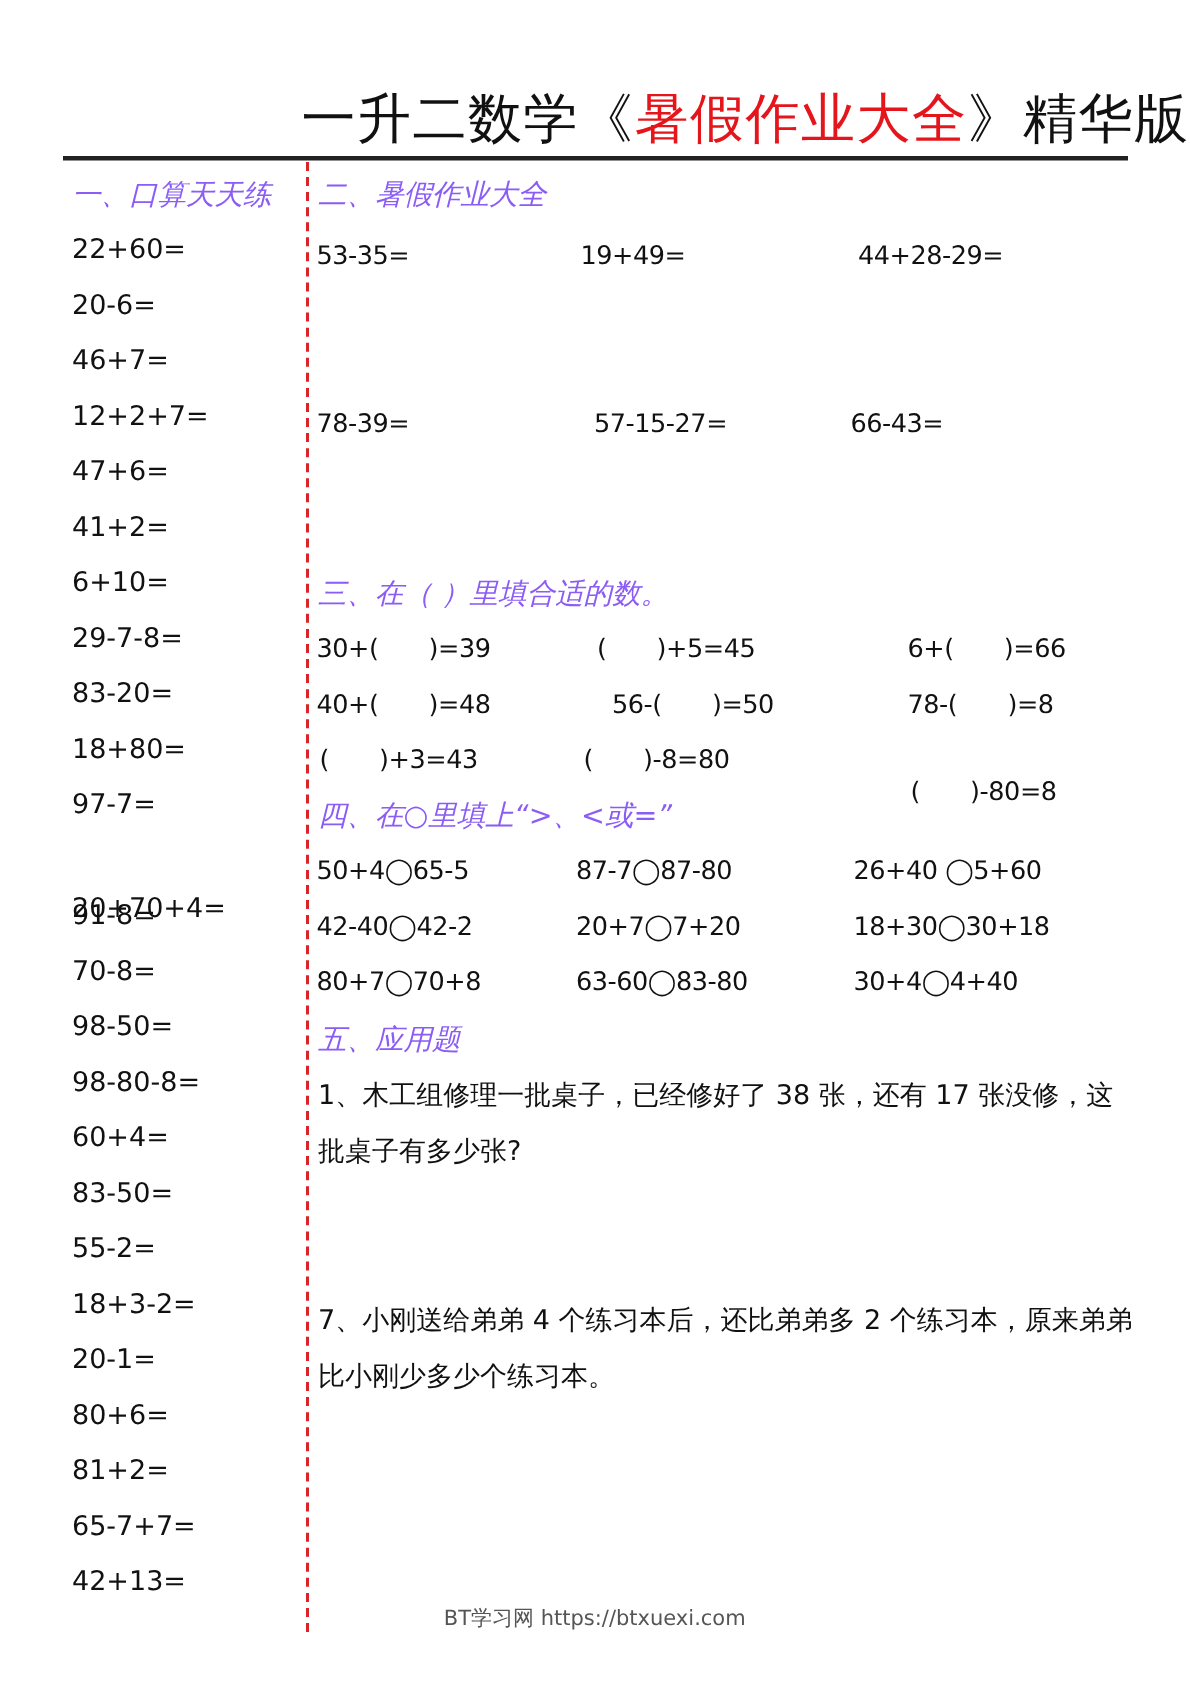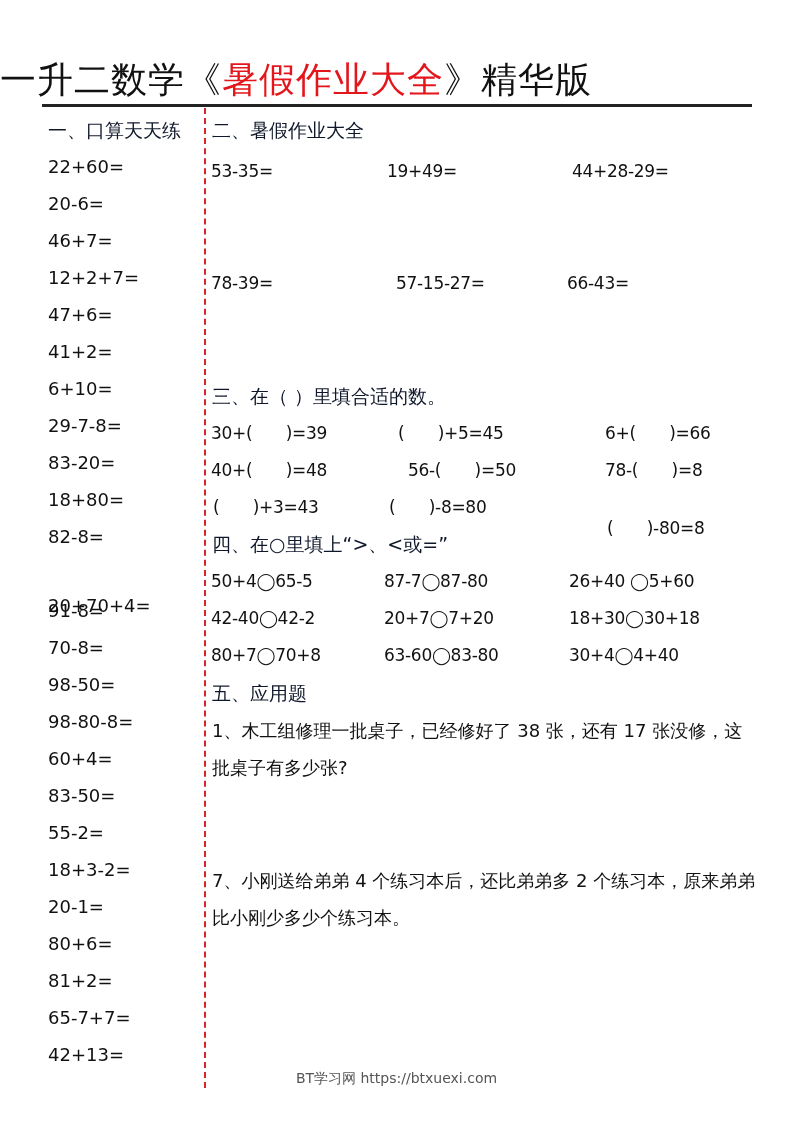"一升二数学《暑假作业大全》精华版" .title { text-align: left -> right }
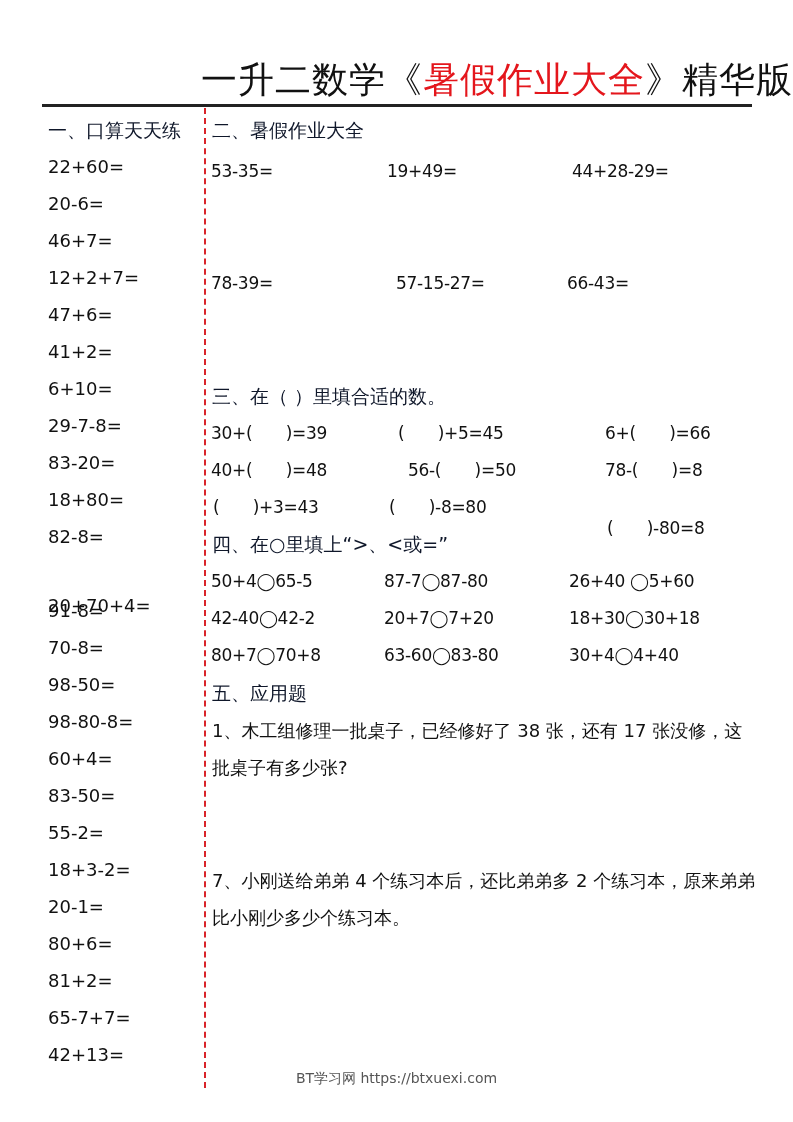"一、口算天天练" .sec-title { color: #0f172a -> #8b5cf6; font-style: none -> italic }
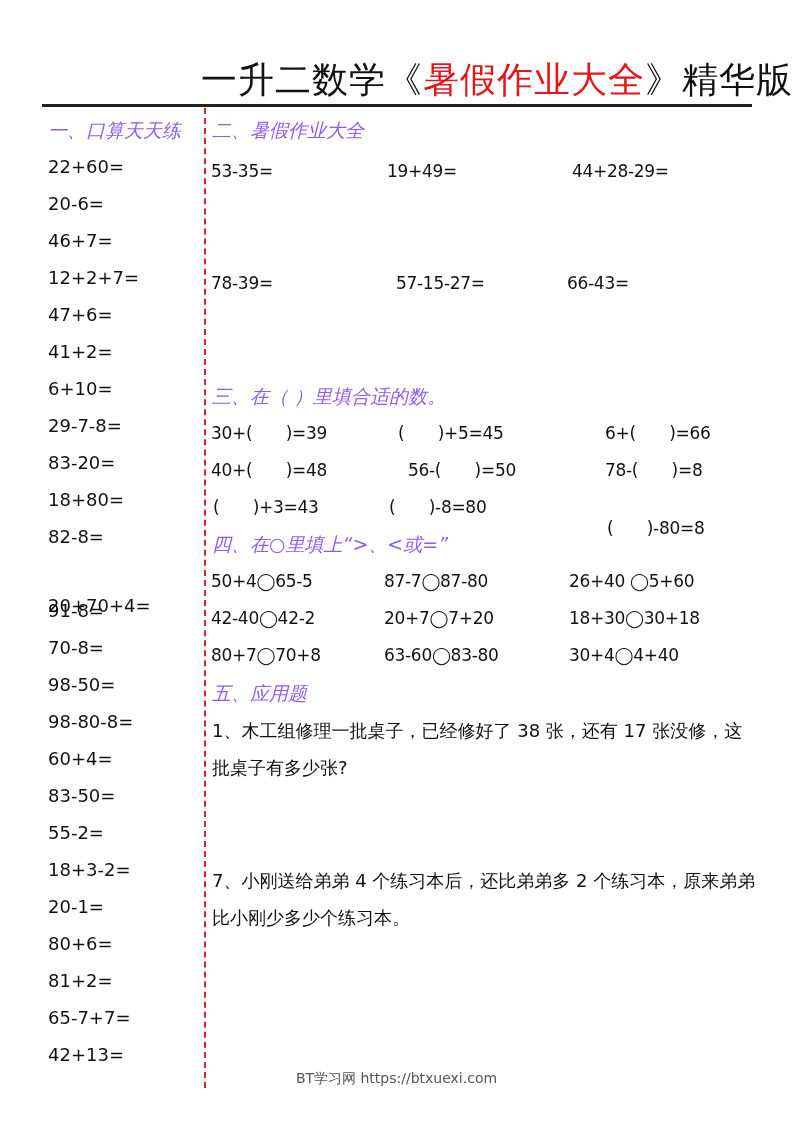"82-8=" div.left-item { text: 82-8 -> 97-7 }
